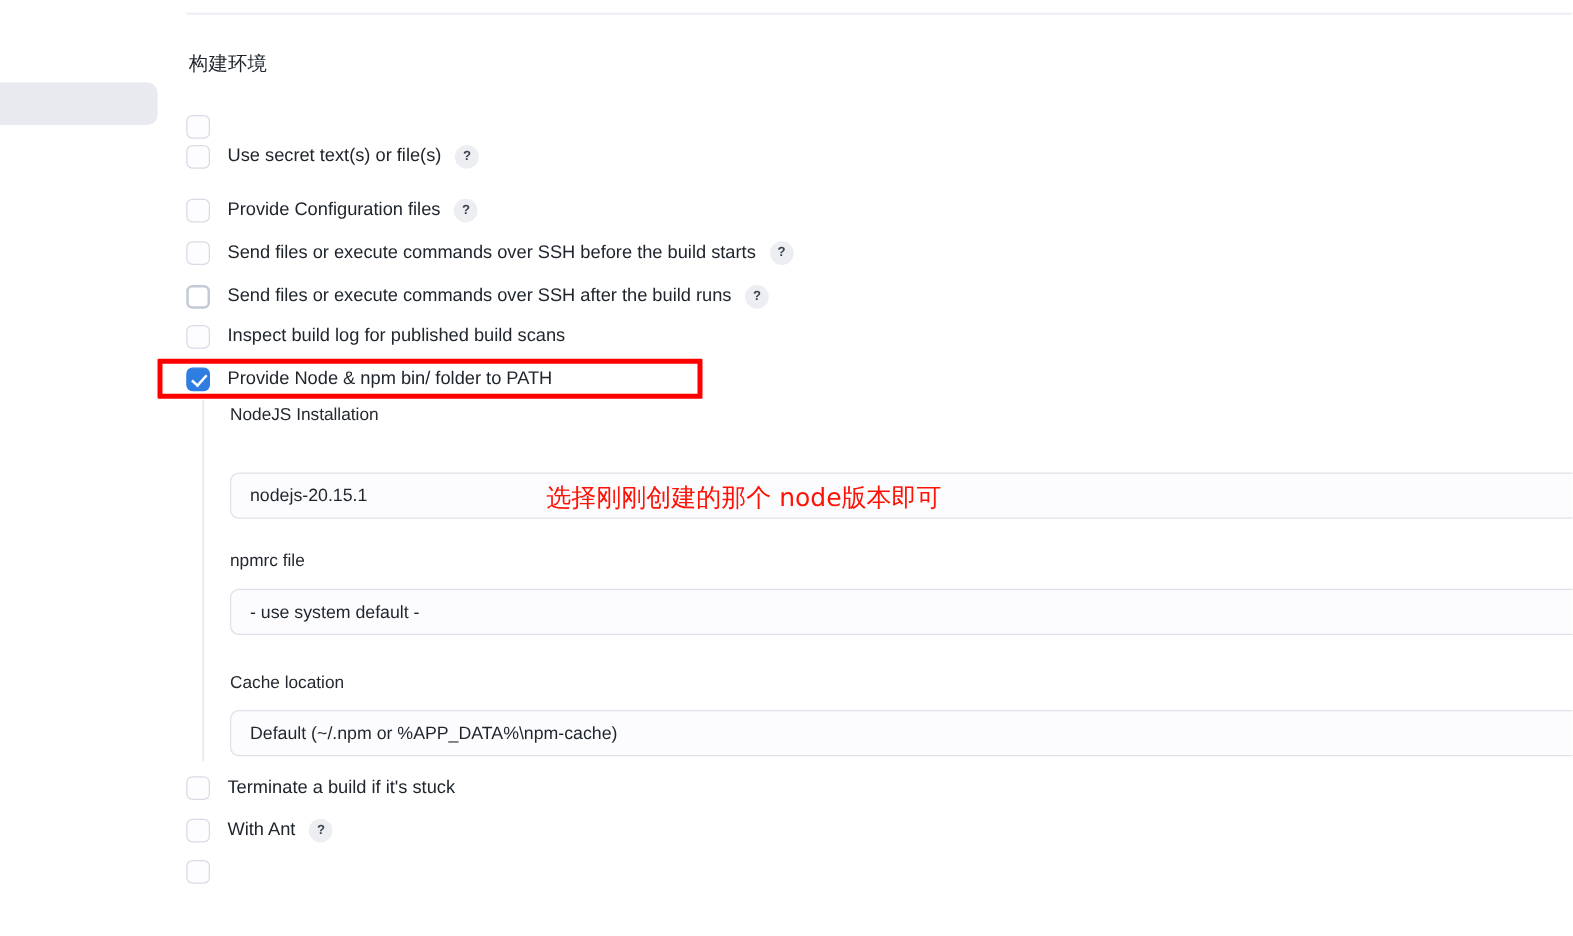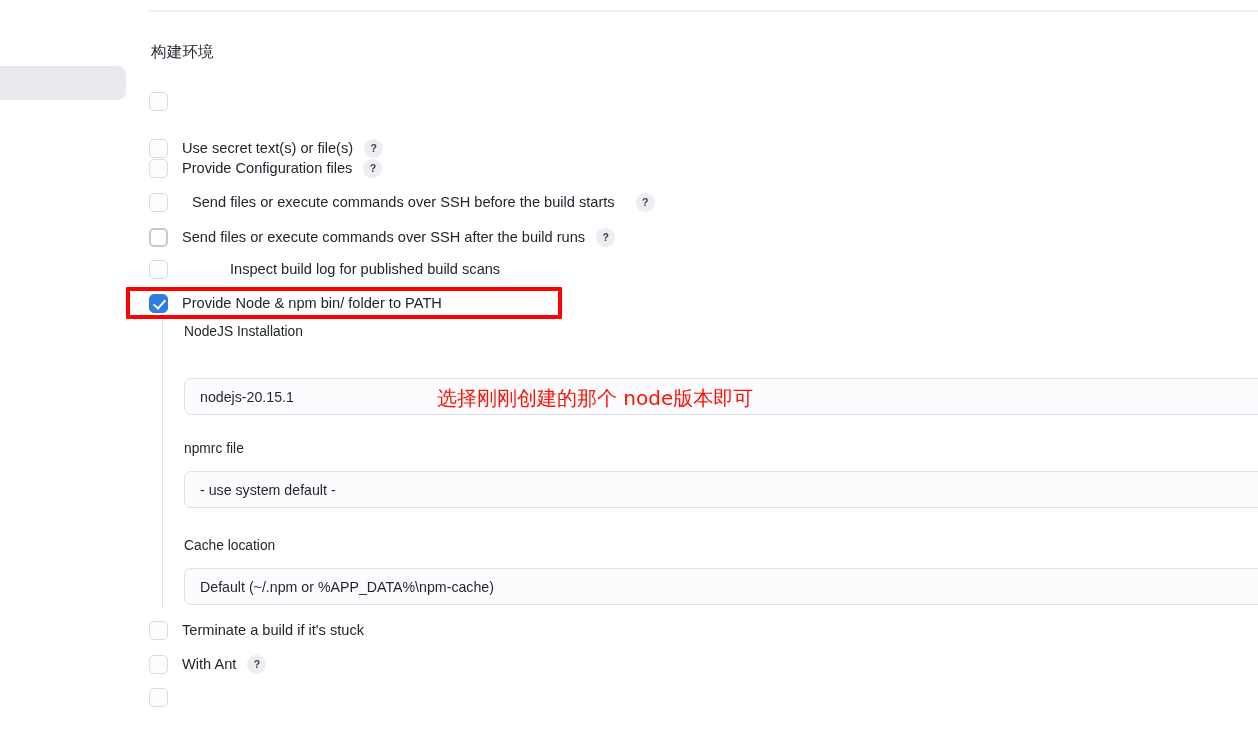"Use secret text(s) or file(s)" div.cb-row { top: 137px -> 114px }
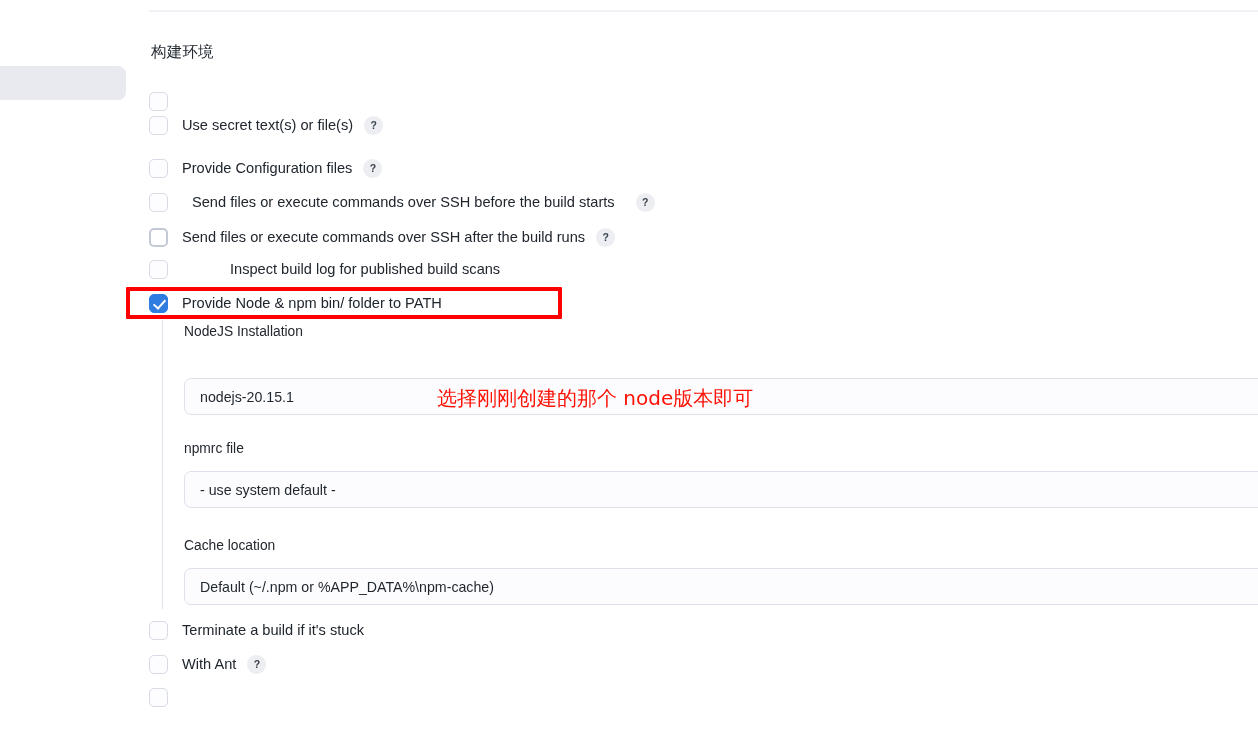"Send files or execute commands over SSH before" div.cb-row { gap: 10px -> none }
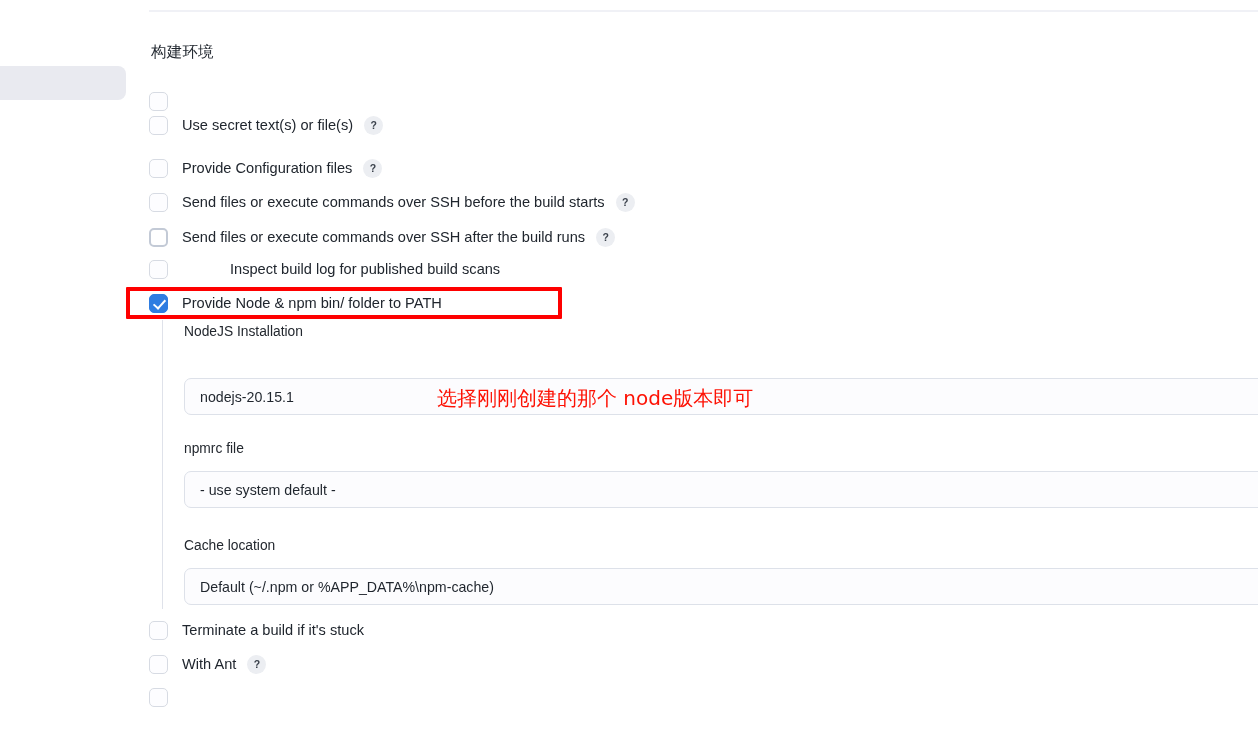"Inspect build log for published" div.cb-row { gap: 48px -> none }
